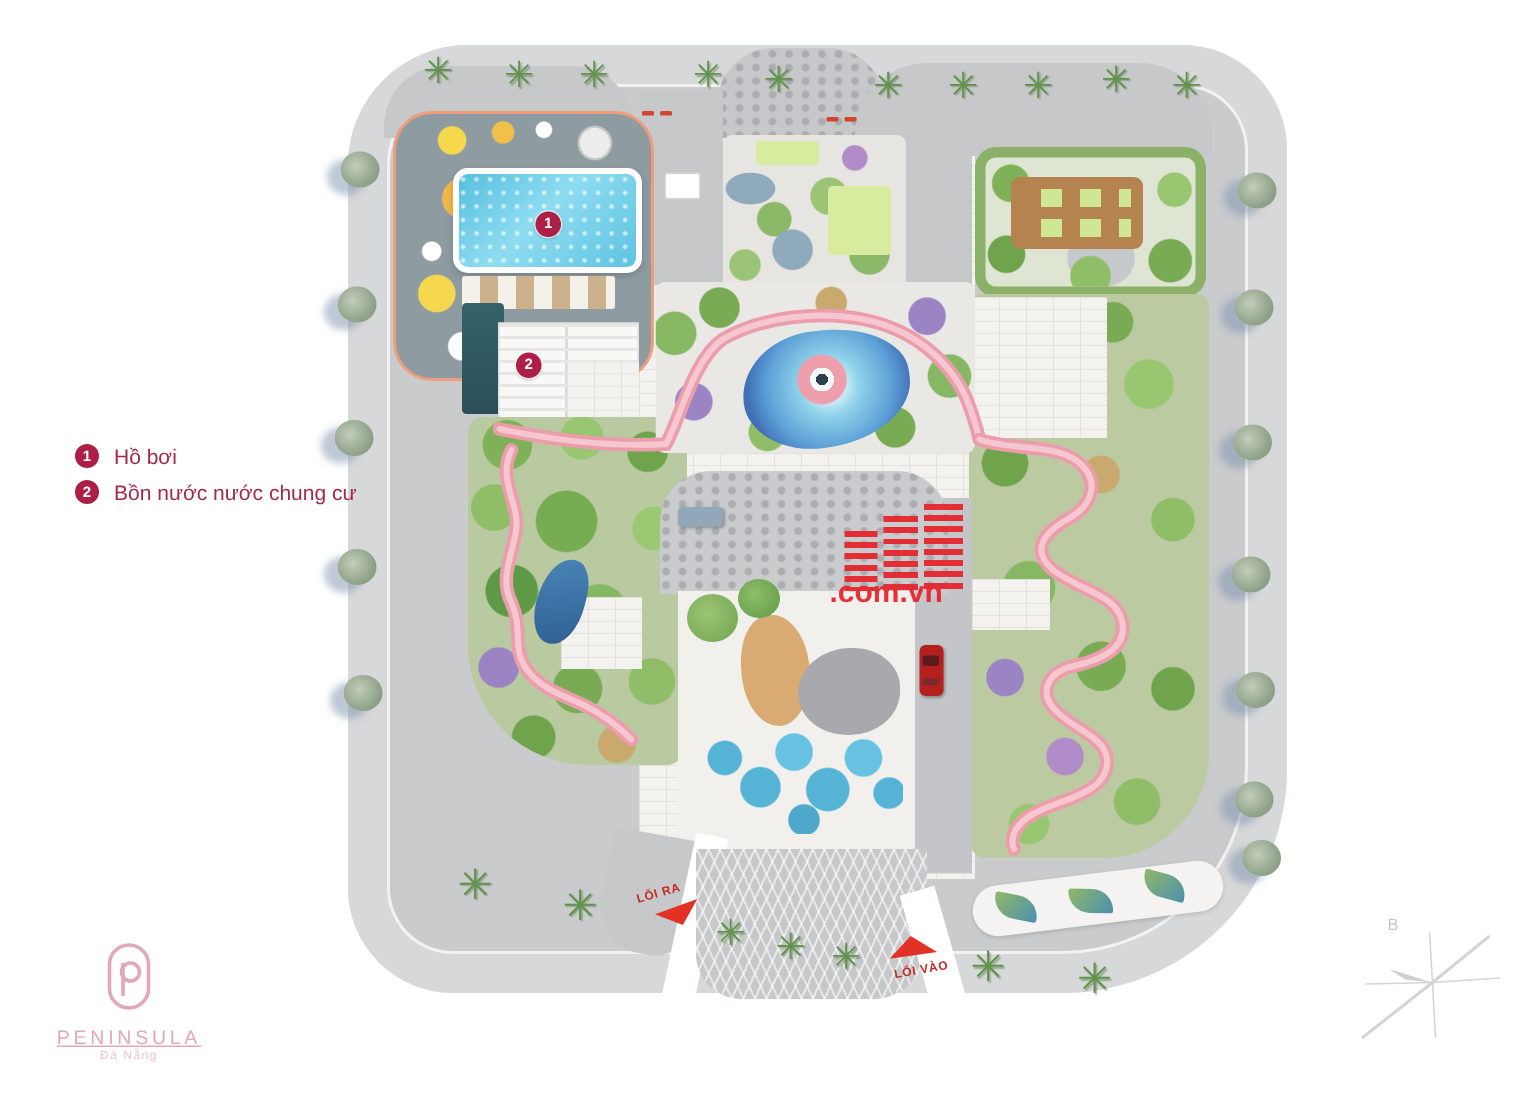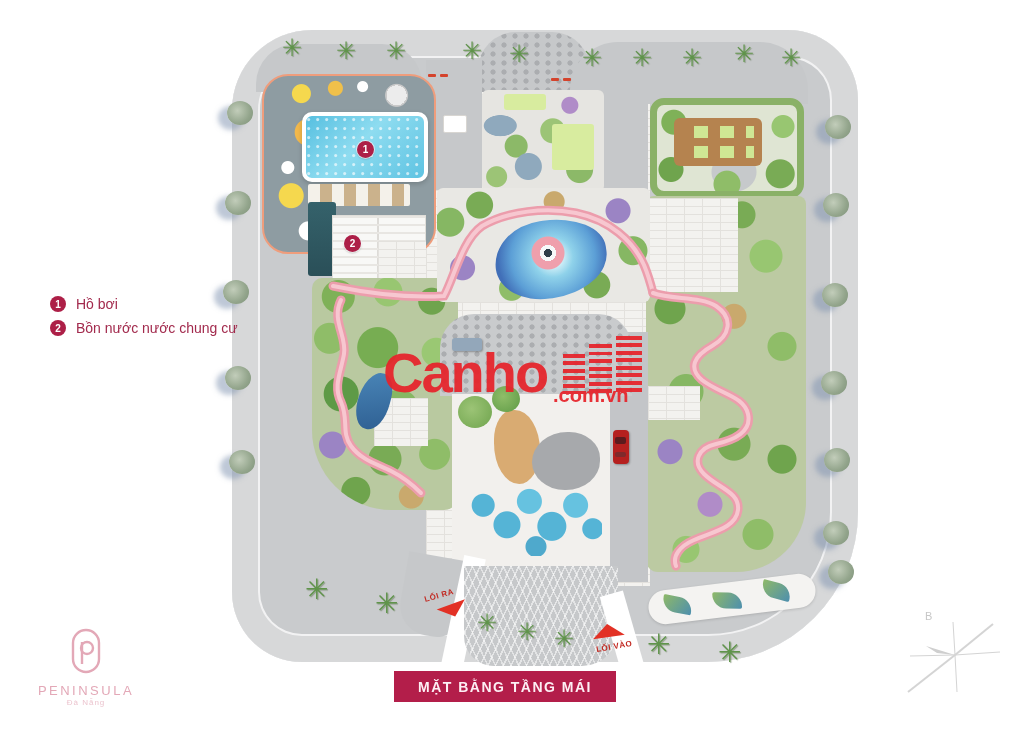"Canho" span.wm-brand { html: <span>Canho</span> -> none }
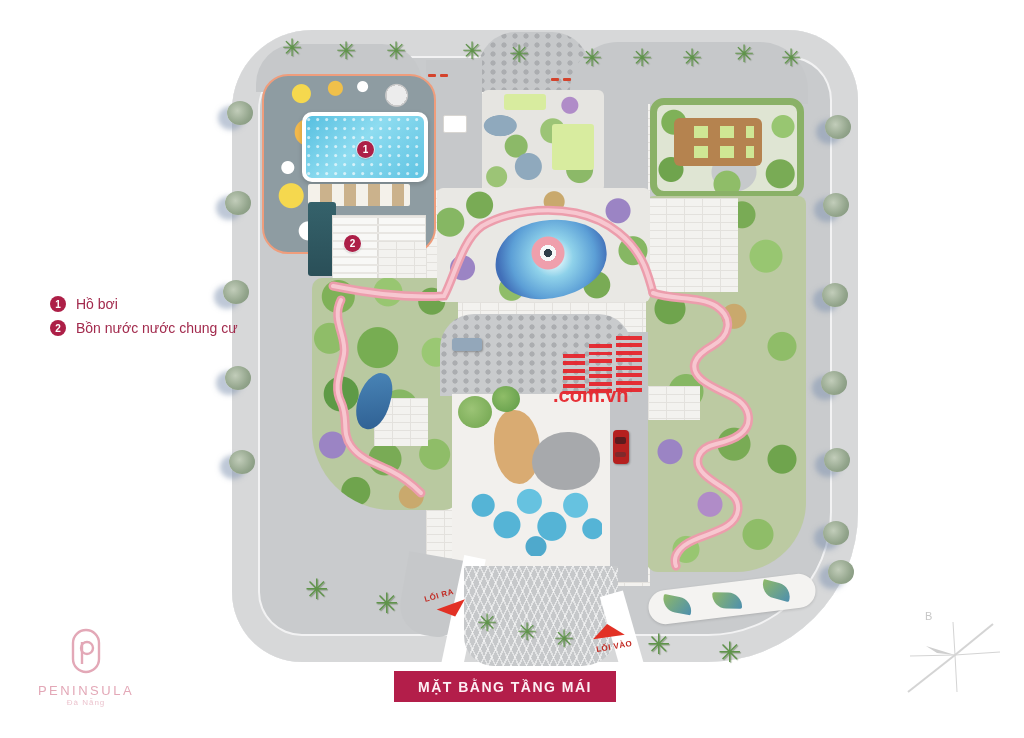"PENINSULA" .logo-name { text-decoration: none -> underline }
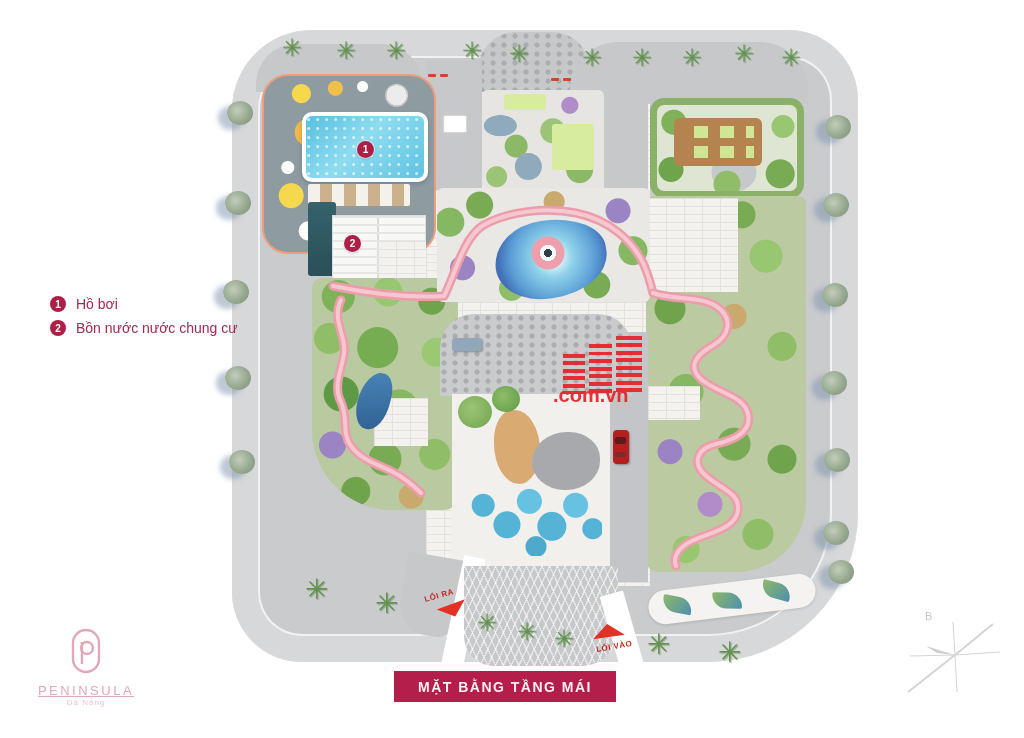"MẶT BẰNG TẦNG MÁI" div.abs { html: <div>MẶT BẰNG TẦNG MÁI</div> -> none }
